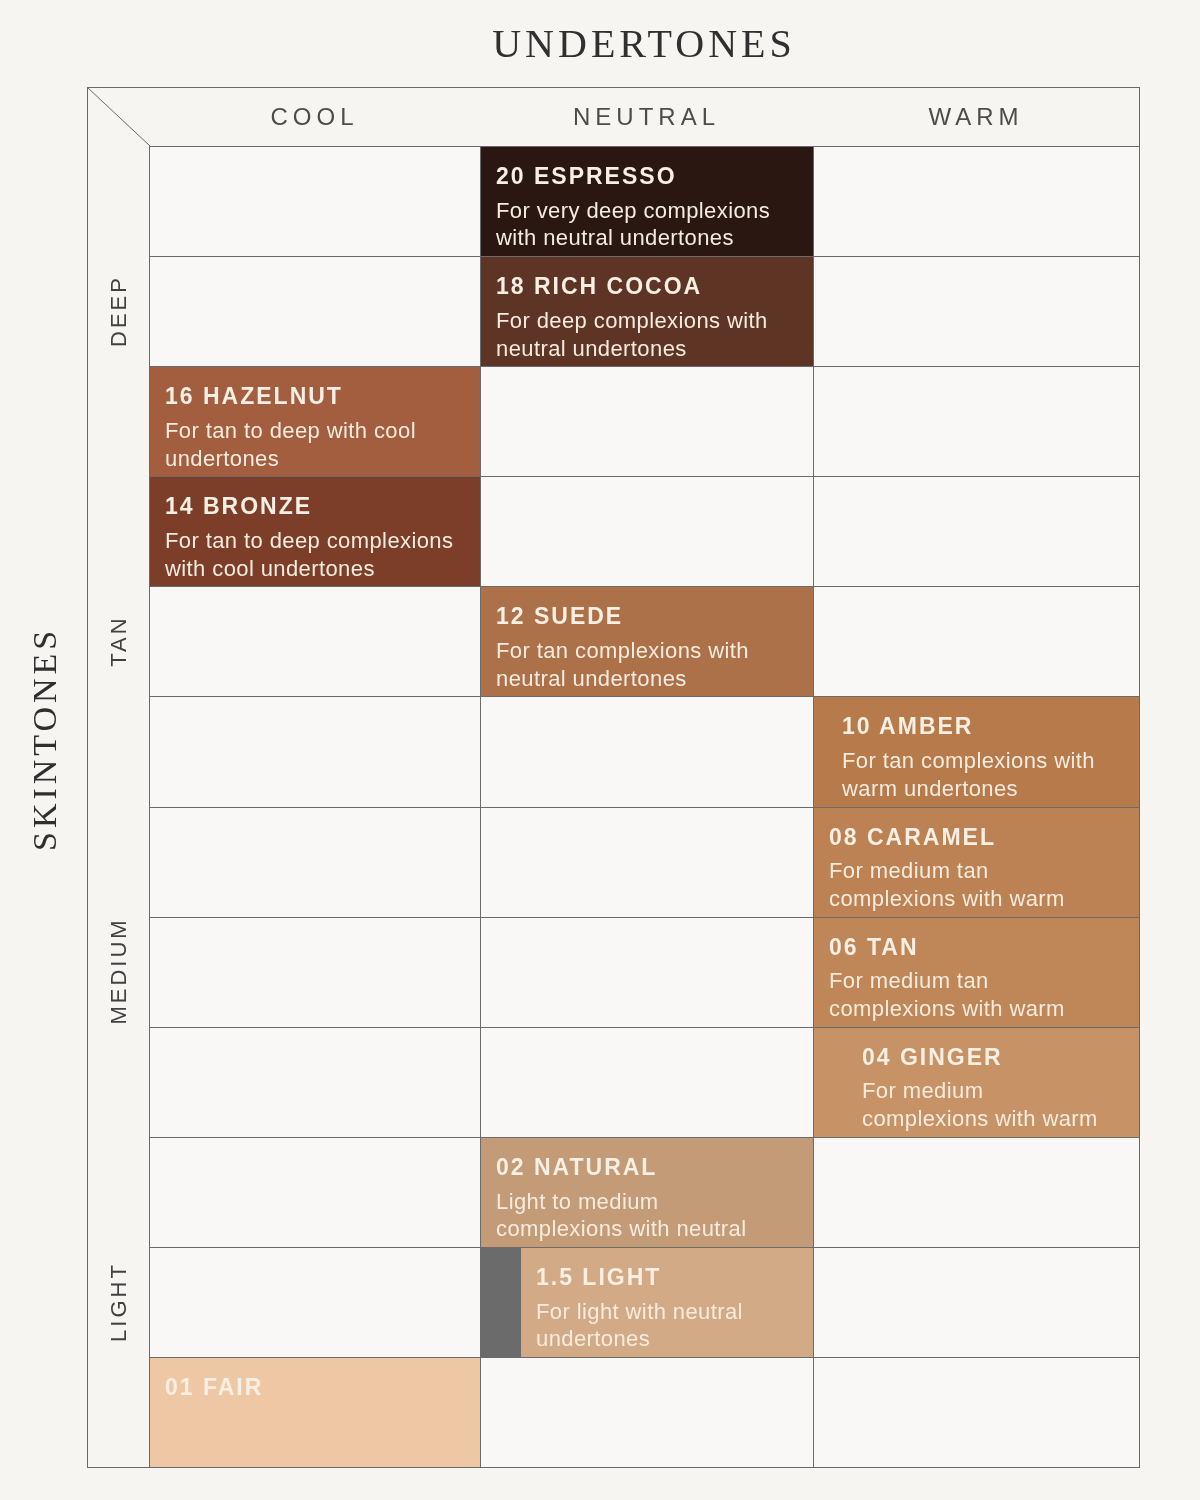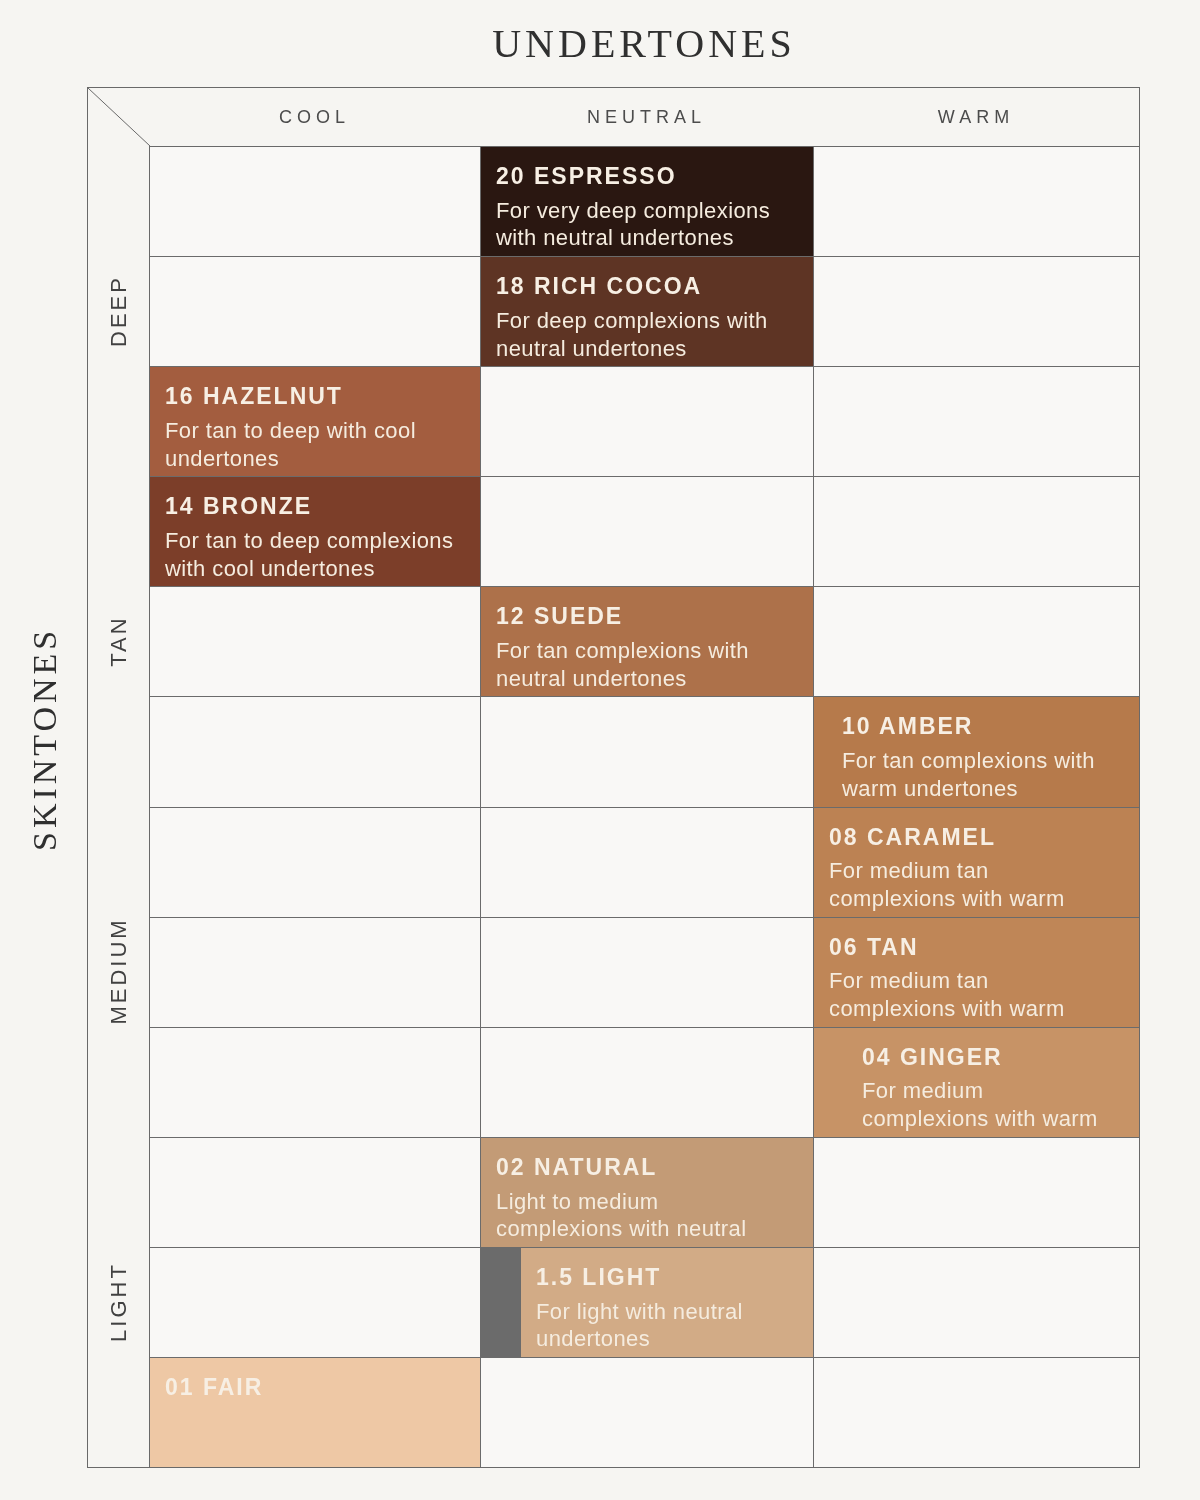"COOL" .col-header { font-size: 18px -> 24px }
